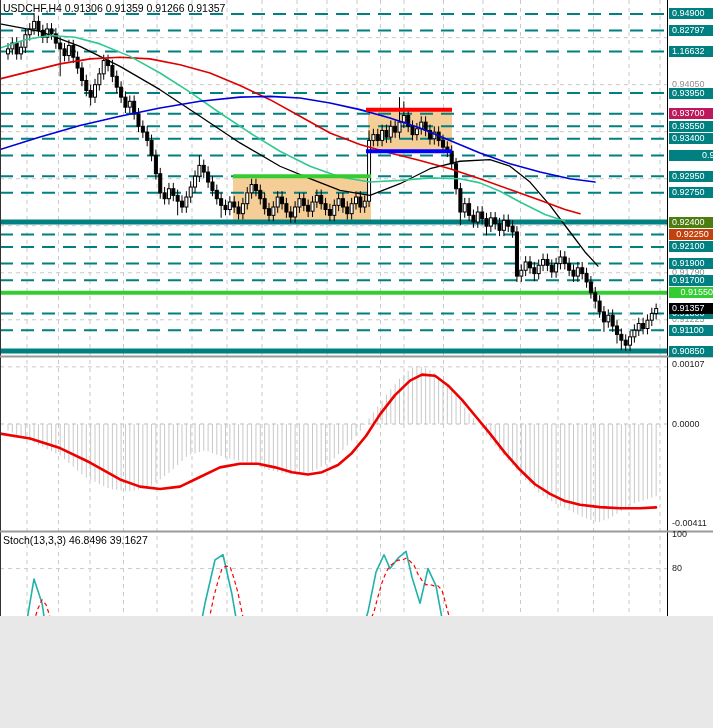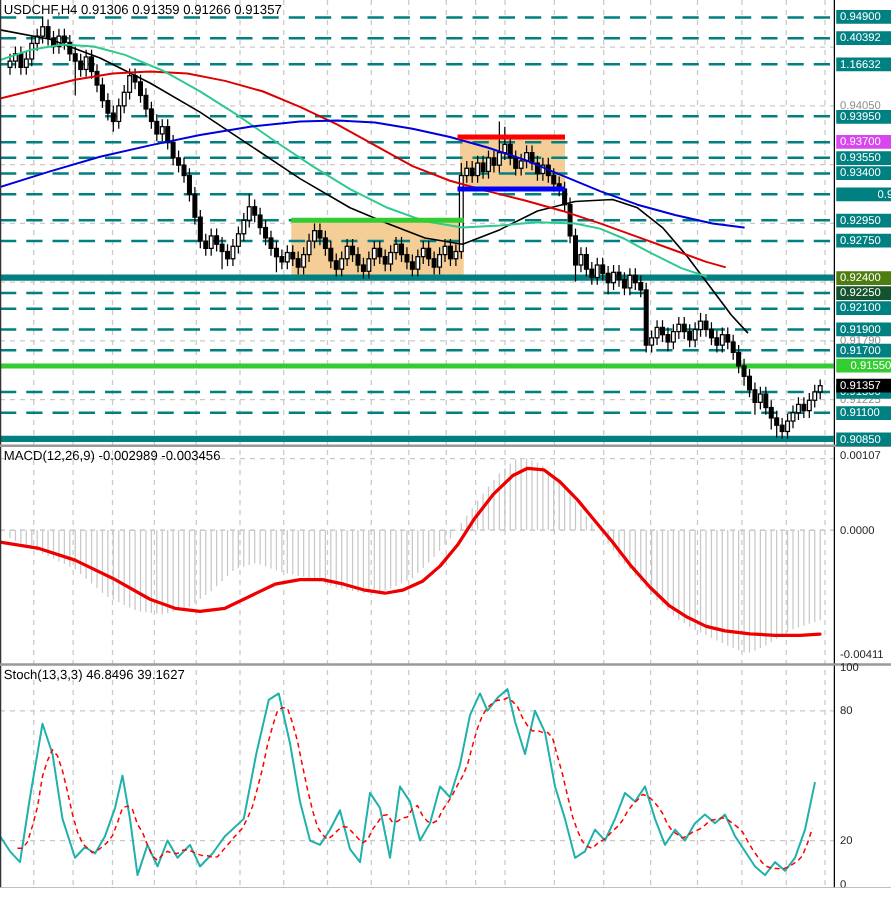"USDCHF,H4 0.91306 0.91359 0.91266" .root { height: 728px -> 616px }
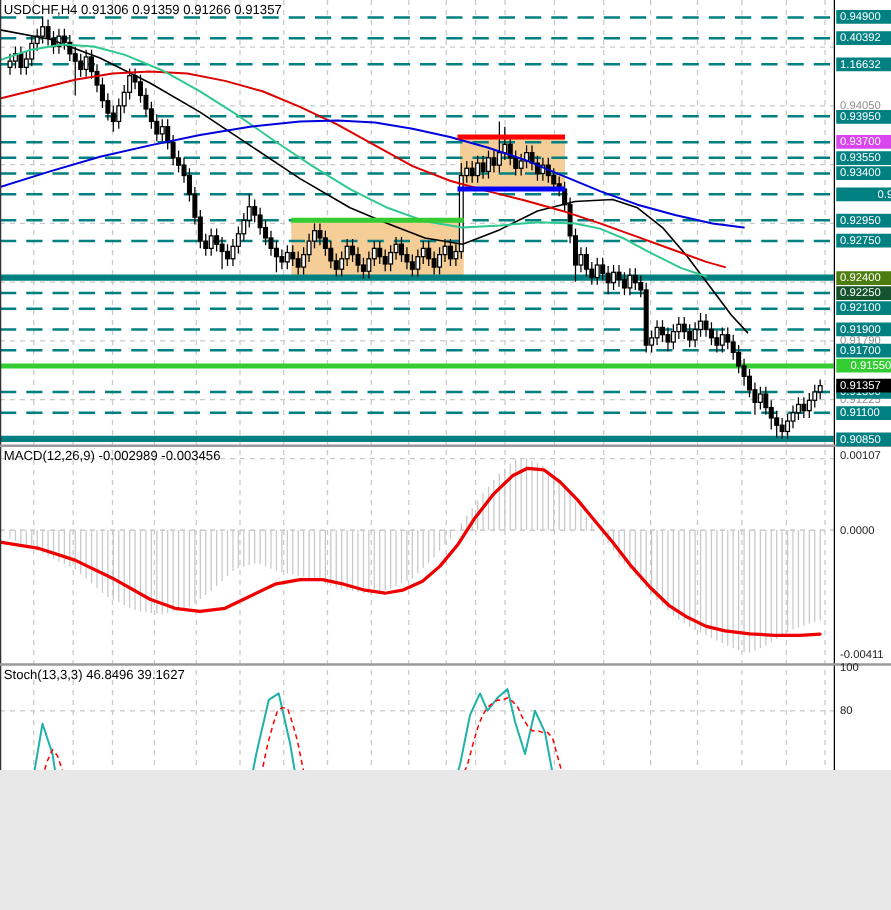"0.40392" div.plabel { text: 0.40392 -> 0.82797 }
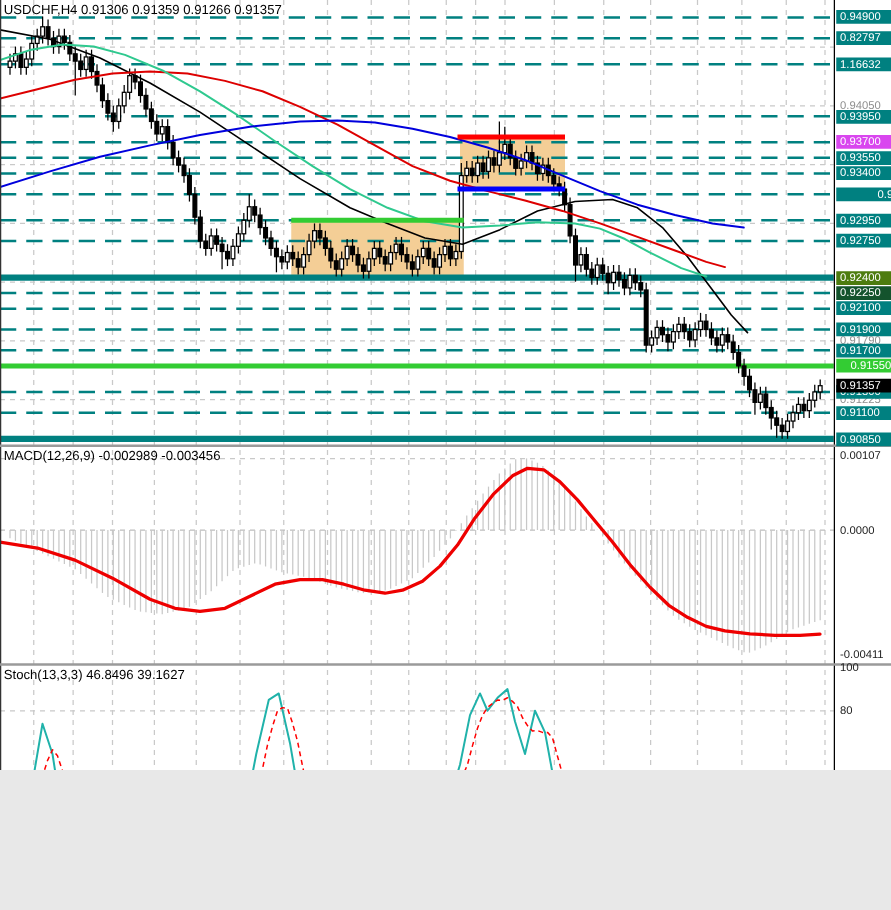"0.93700" div.plabel { background: #d946ef -> #be185d }
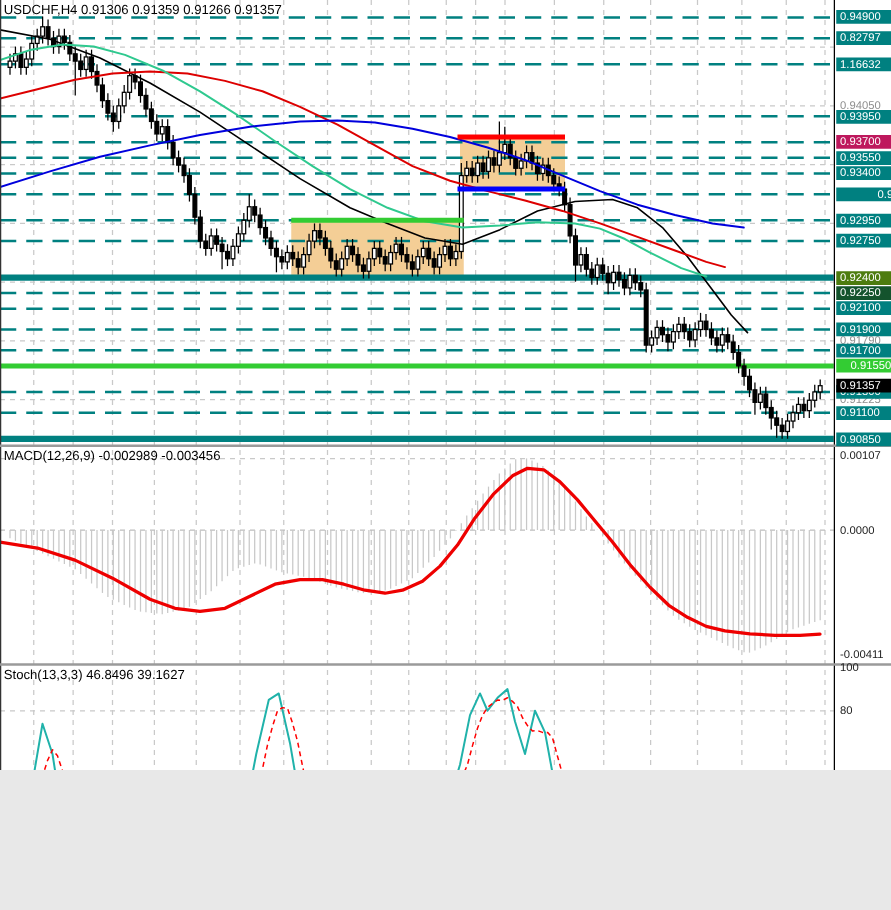"0.92250" div.plabel { background: #14532d -> #c2410c; text-align: none -> center }
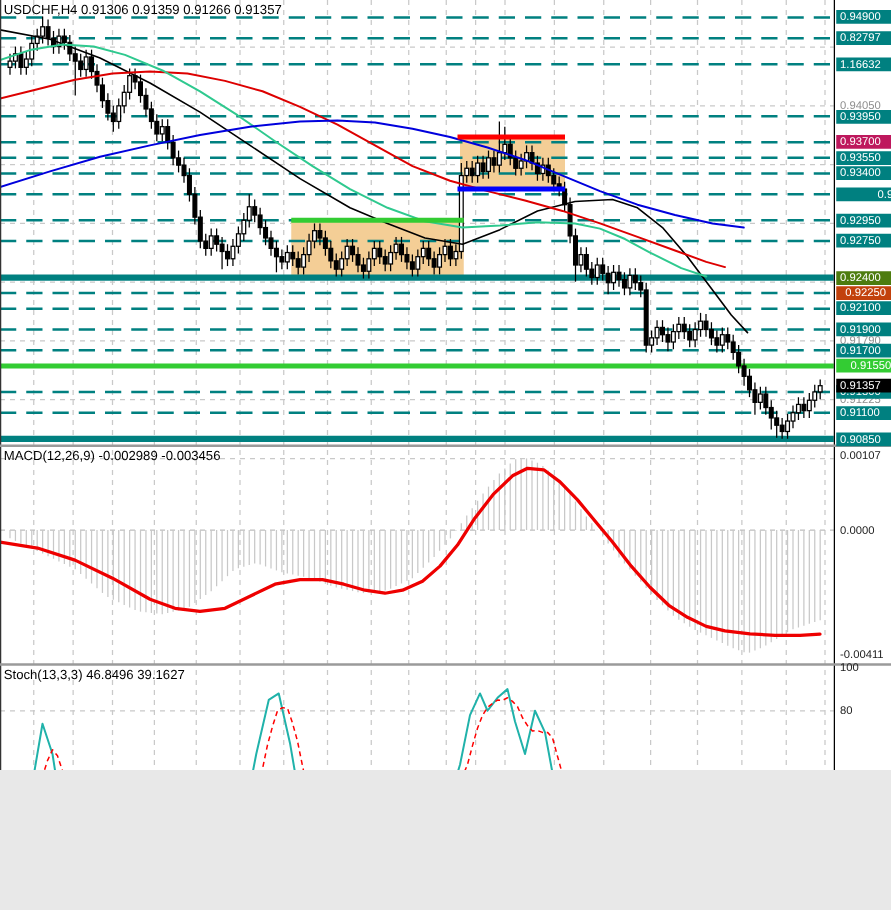"MACD(12,26,9) -0.002989 -0.003456" div.hdr { html: <div>MACD(12,26,9) -0.002989 -0.003456</div> -> none }
